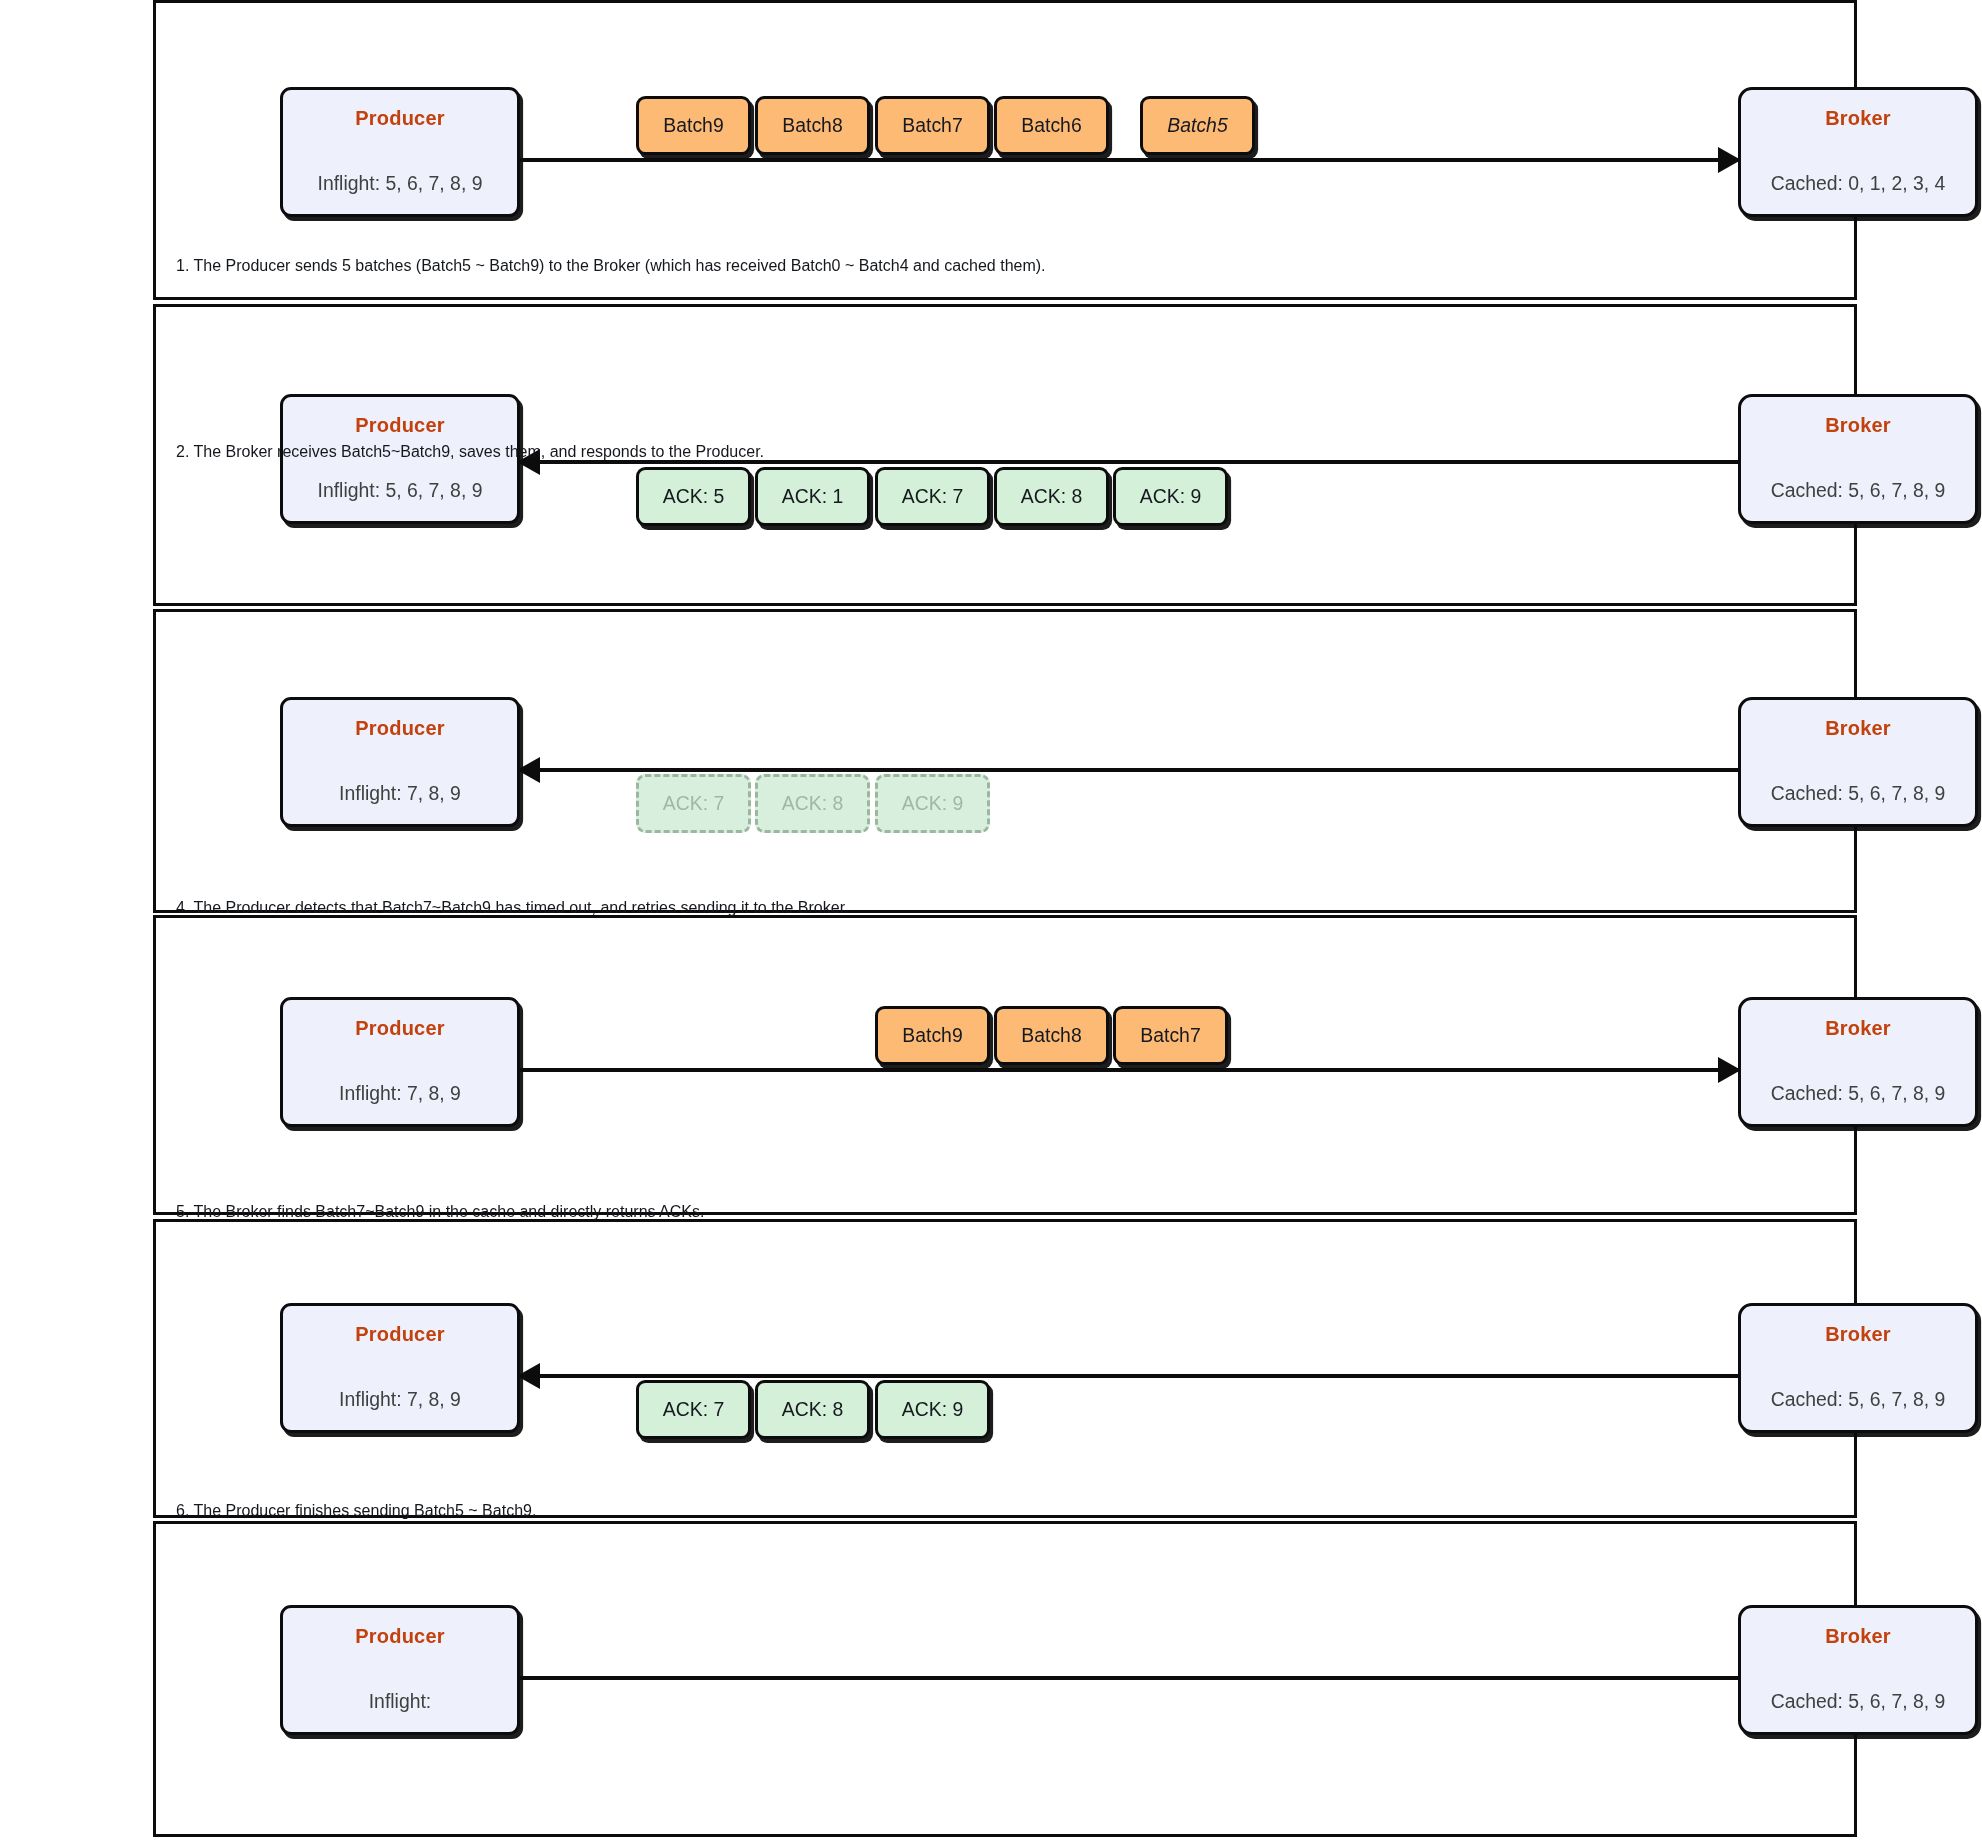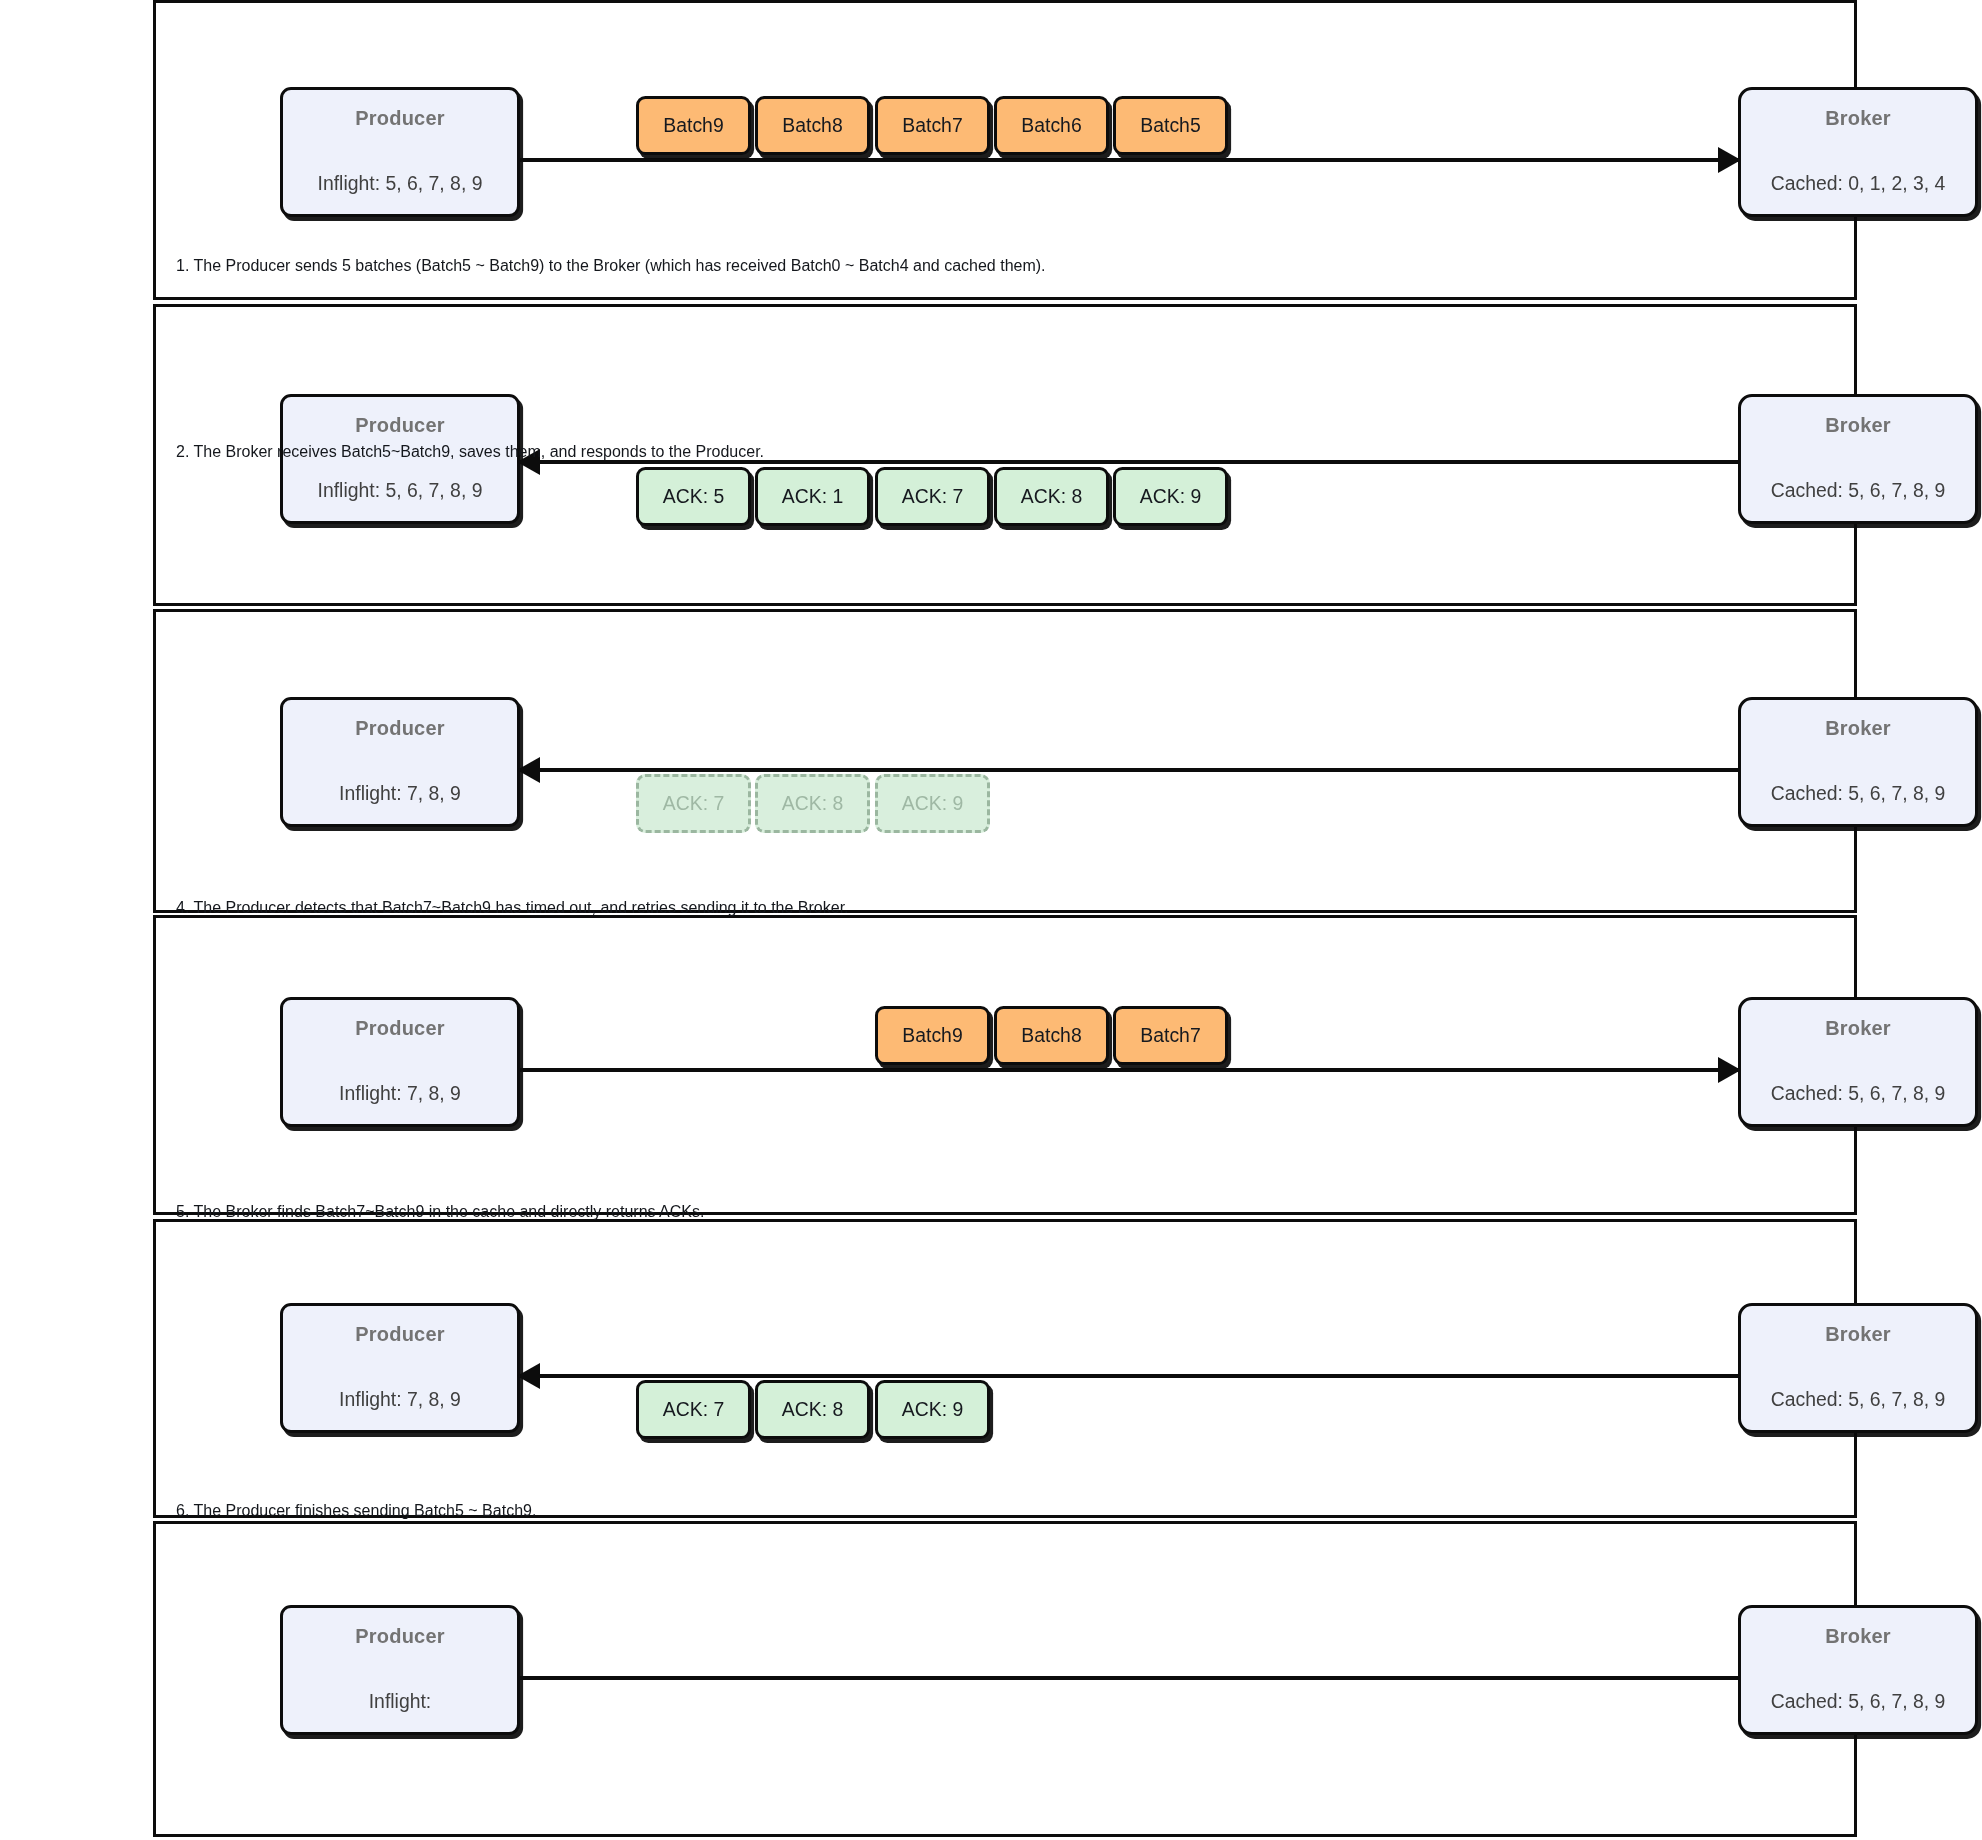"Producer" .node-title { color: #737373 -> #c2410c }
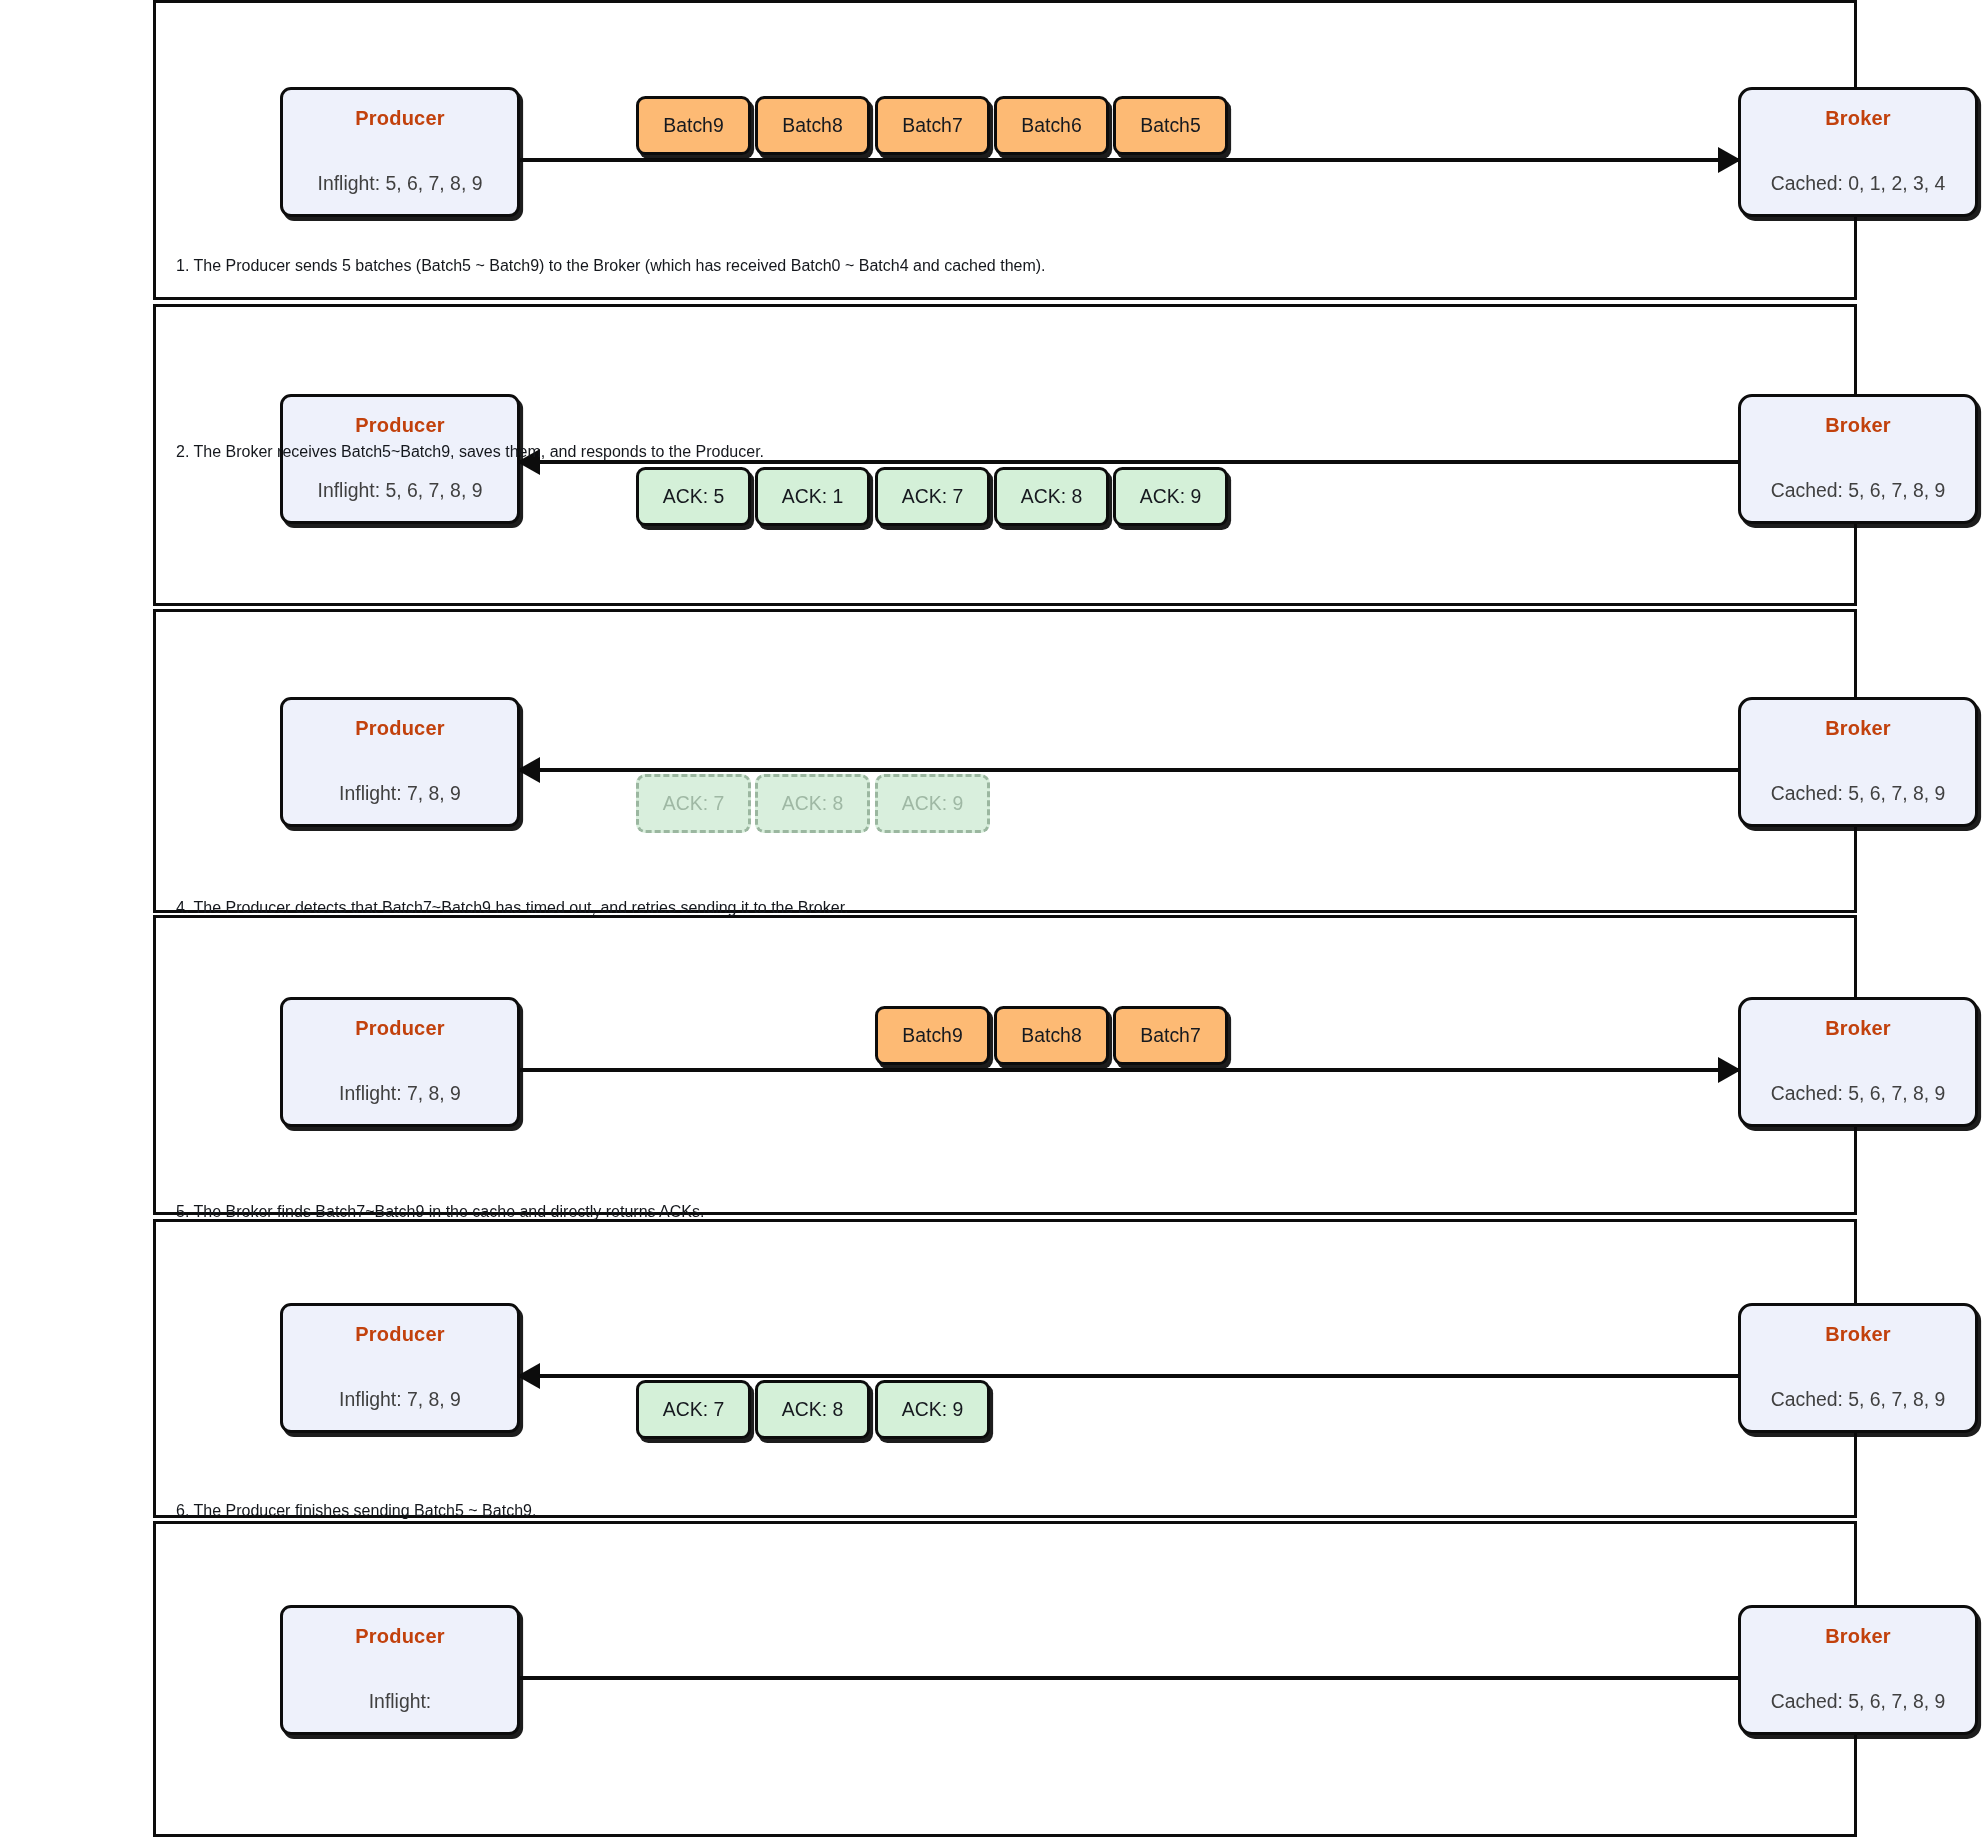"Batch5" div.pill { font-style: none -> italic; left: 833px -> 860px }
